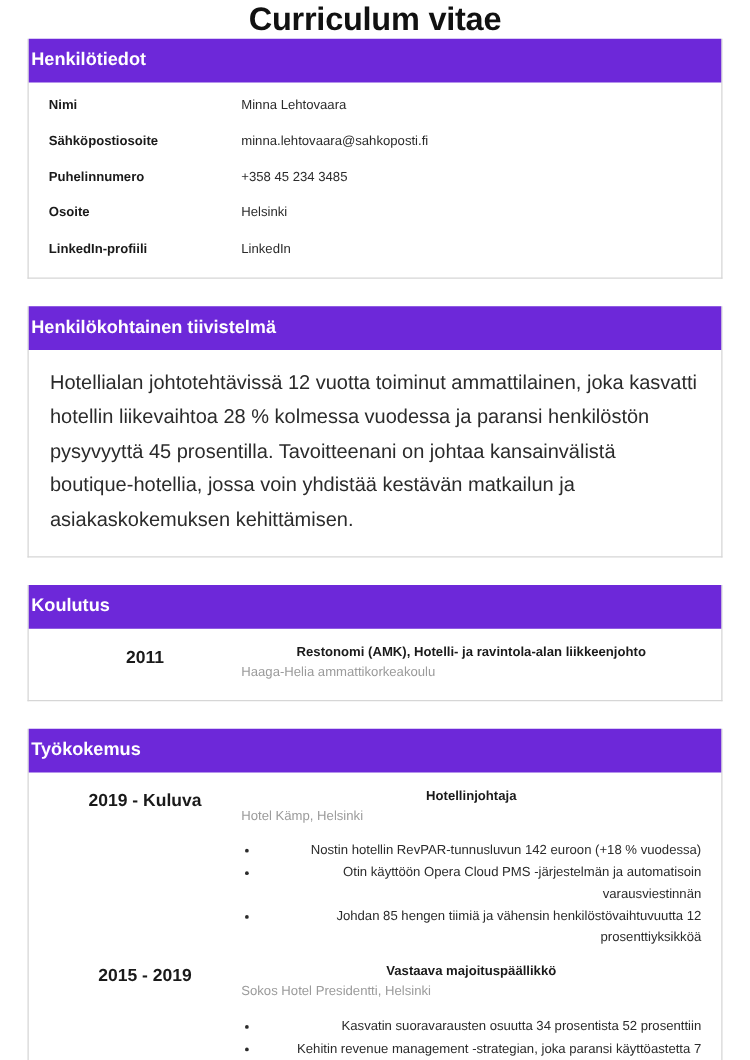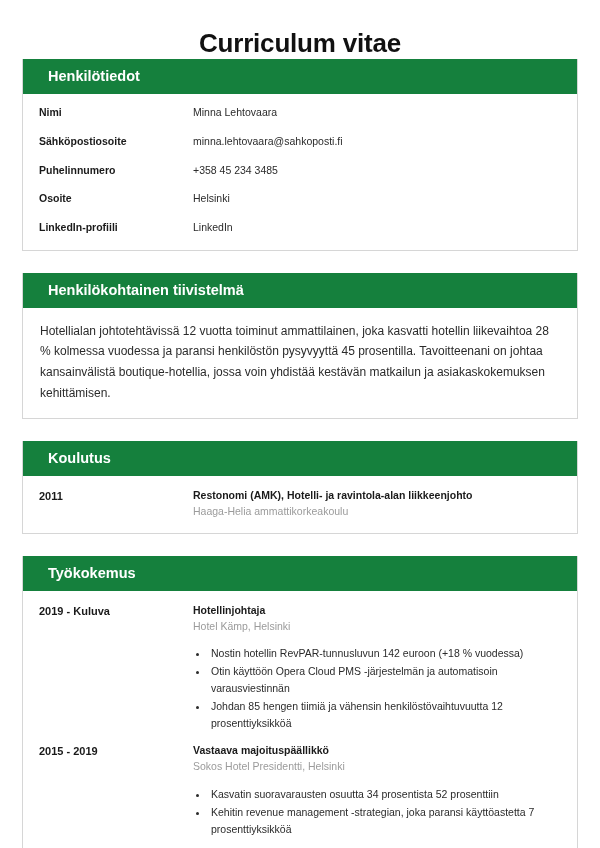"Curriculum vitae" .doc-title { padding-top: 28px -> none }
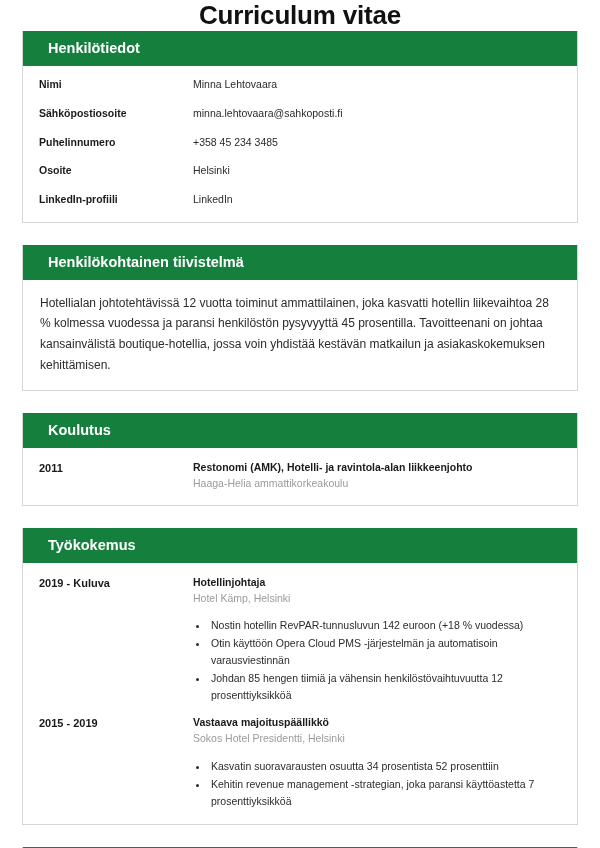"Henkilötiedot" .card-head { background: #15803d -> #6d28d9; padding: 8px 13px 9px 25px -> 8px 13px 9px 2px }
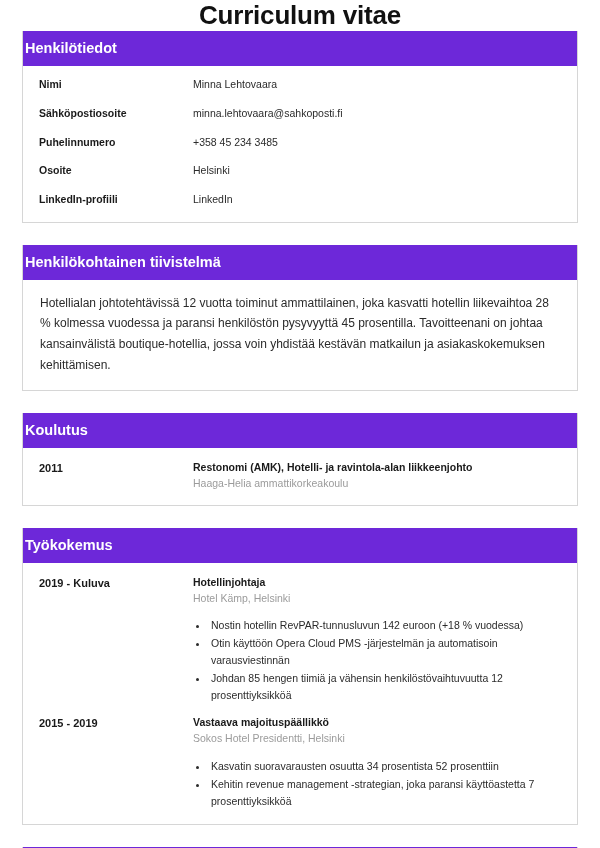"Hotellialan johtotehtävissä 12 vuotta" .summary { font-size: 12px -> 16px }
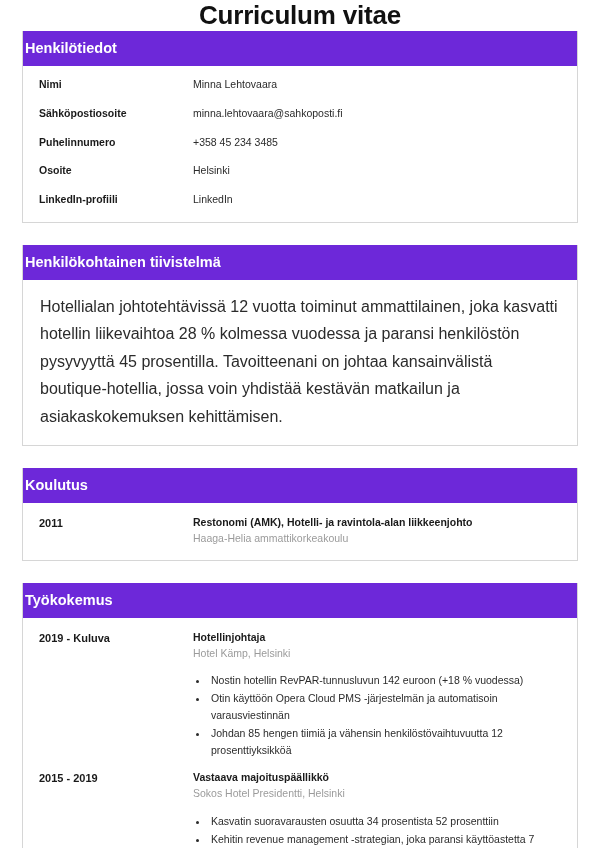"2011" .entry-date { font-size: 11px -> 14px; text-align: none -> center }
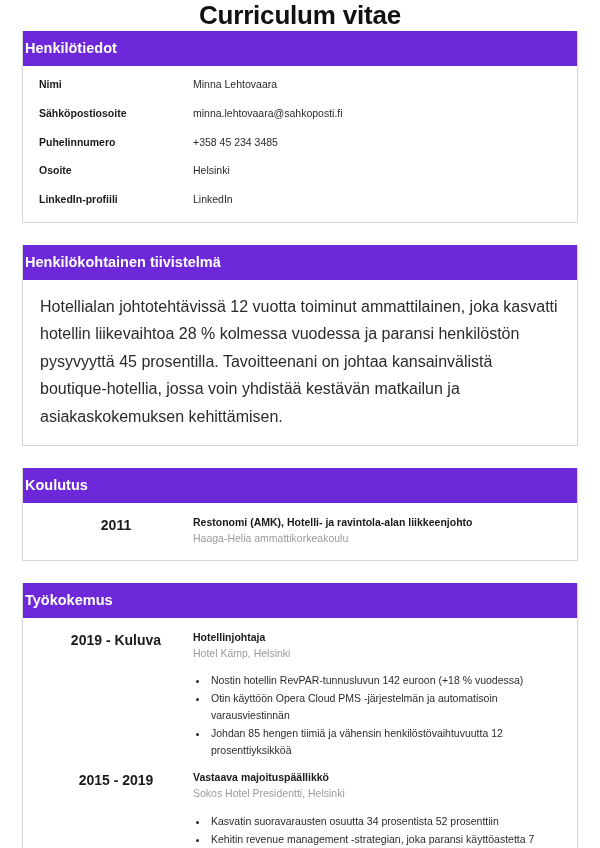"Restonomi (AMK), Hotelli- ja" .entry-title { text-align: none -> center }
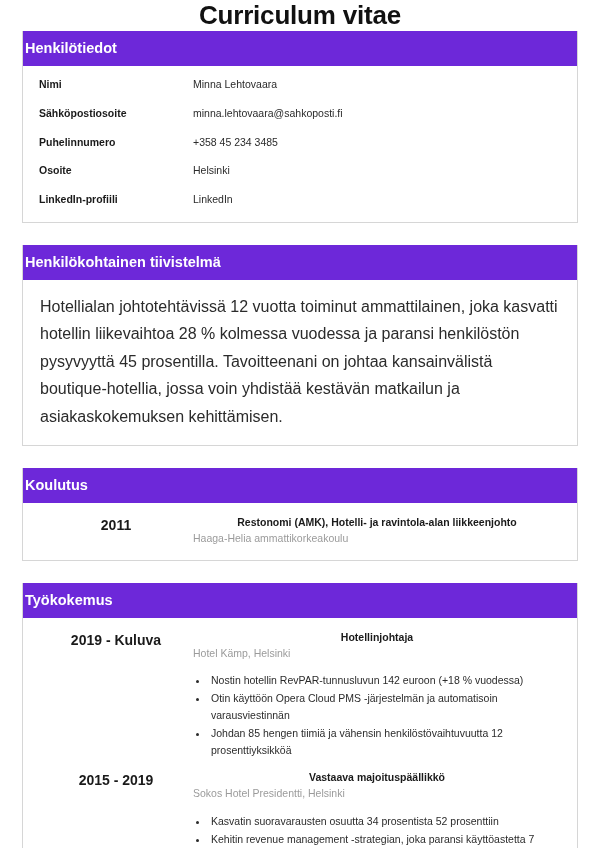"Nostin hotellin RevPAR-tunnusluvun 142" .bullets { text-align: none -> right }
